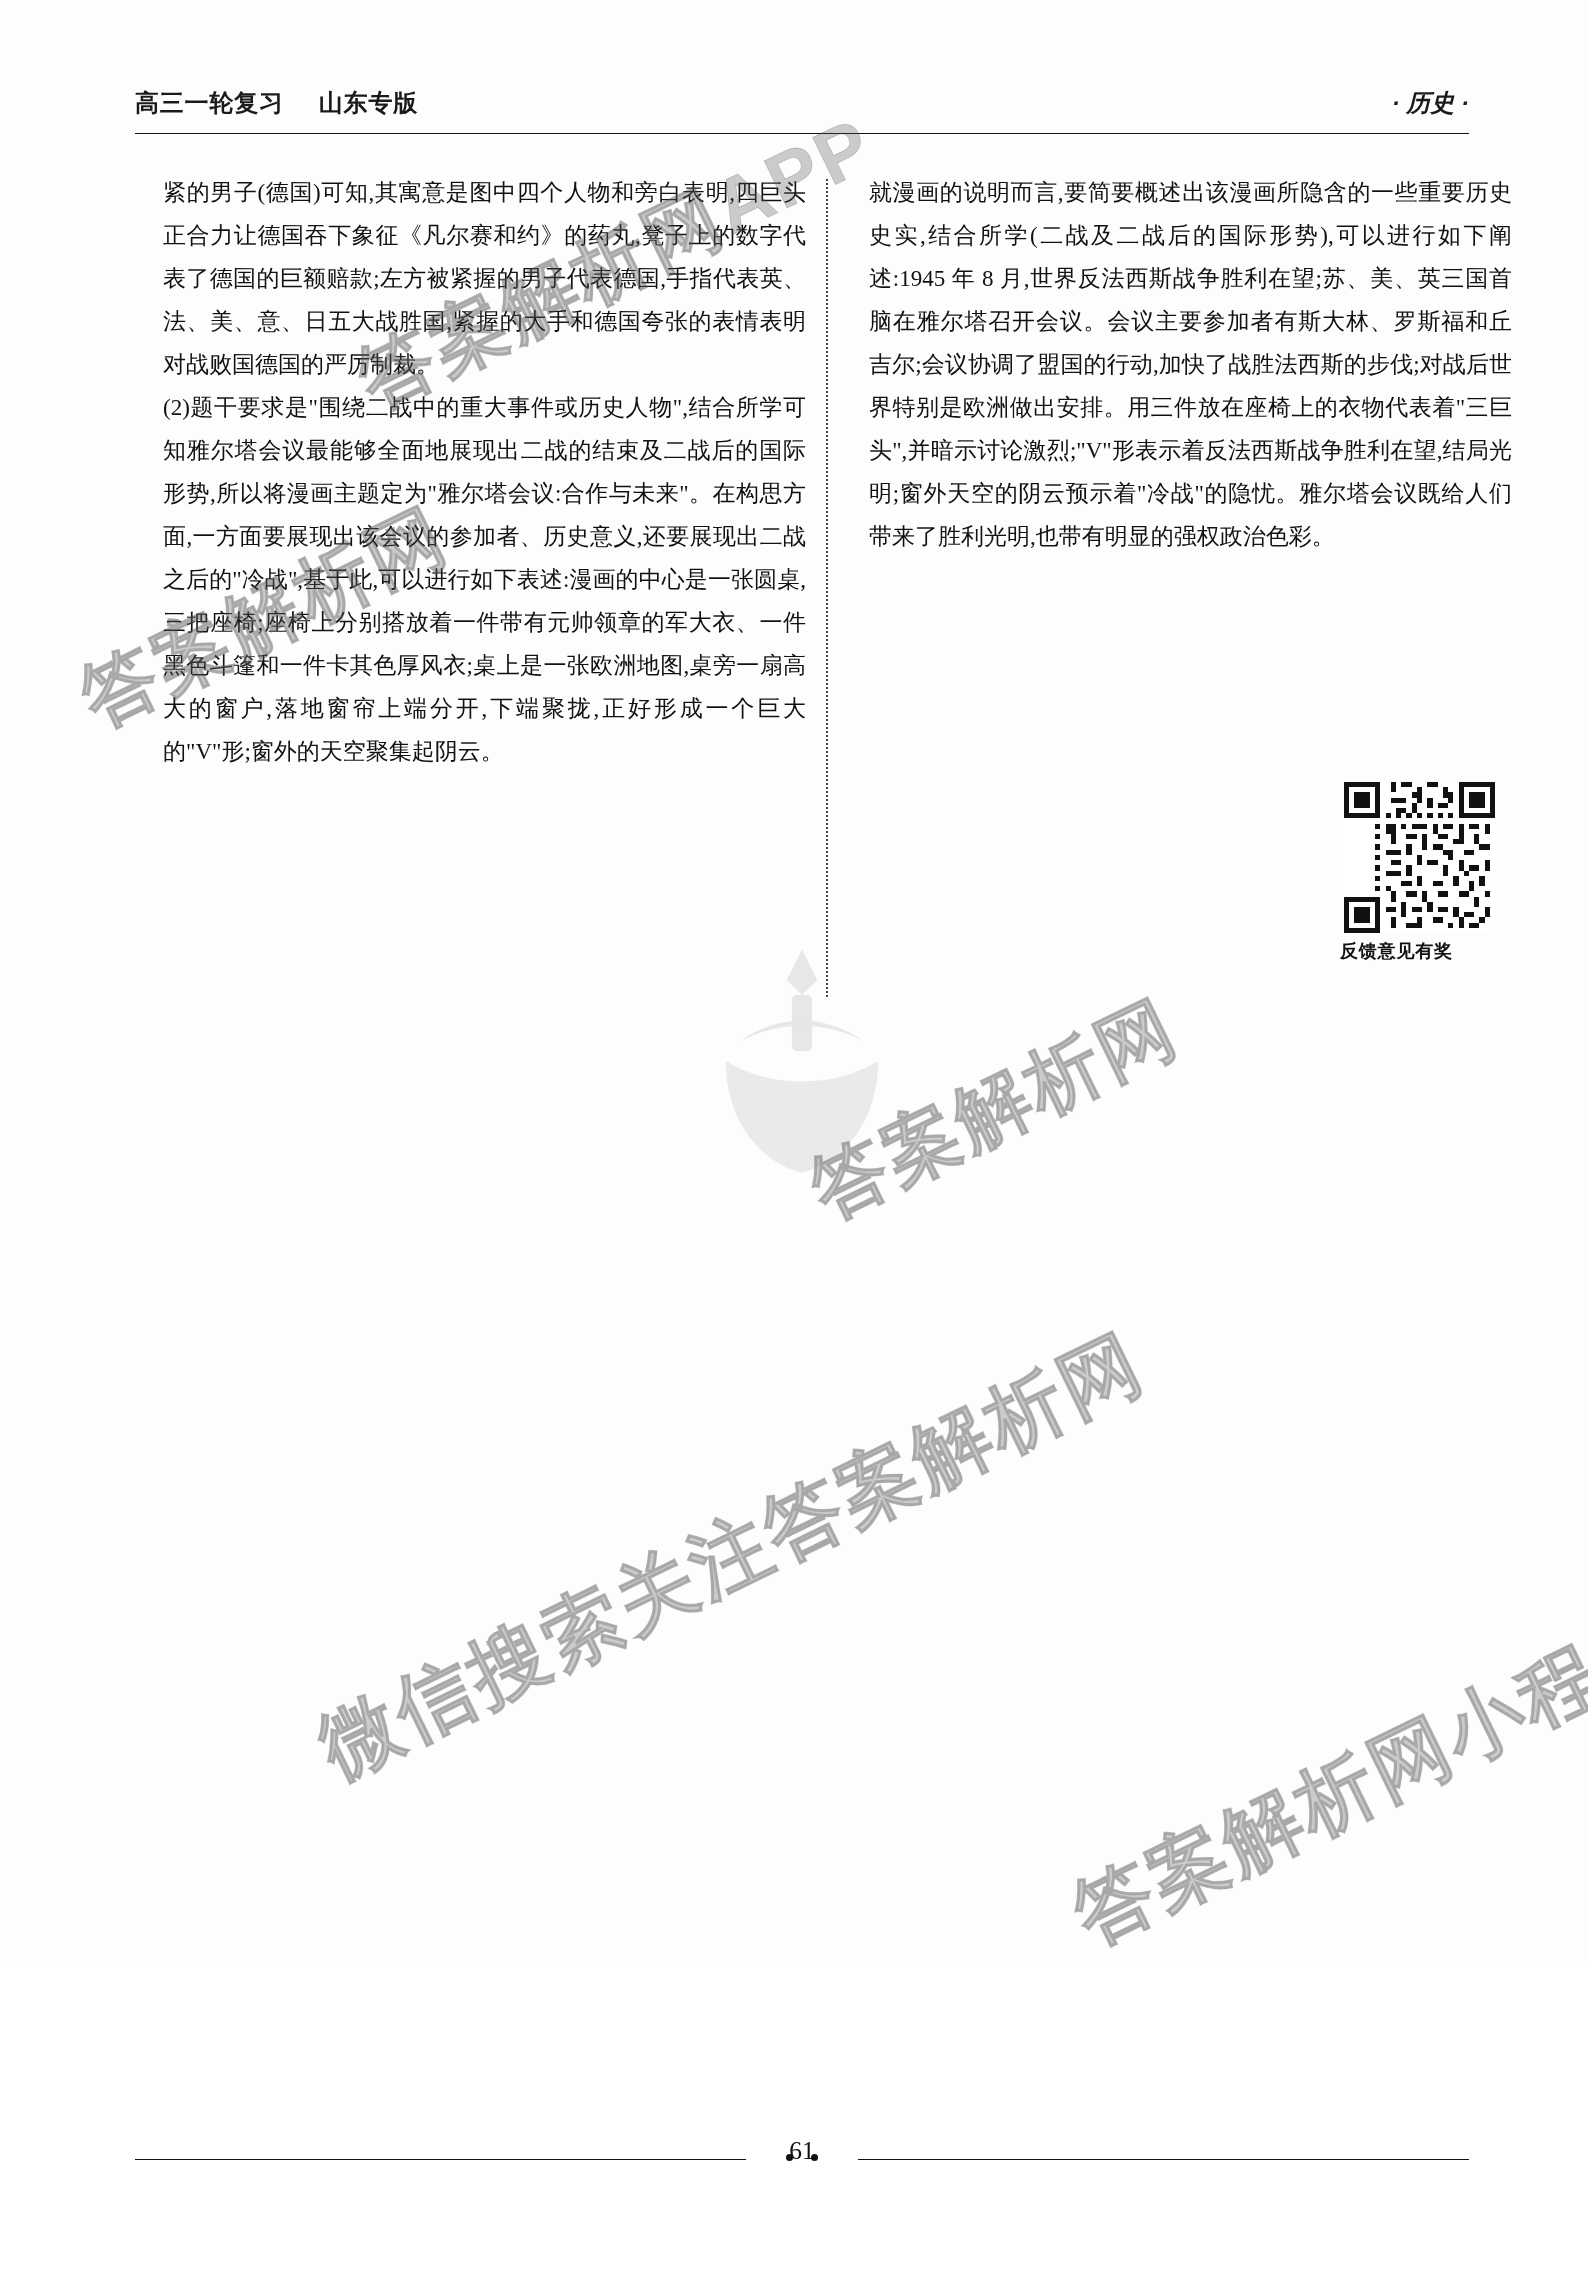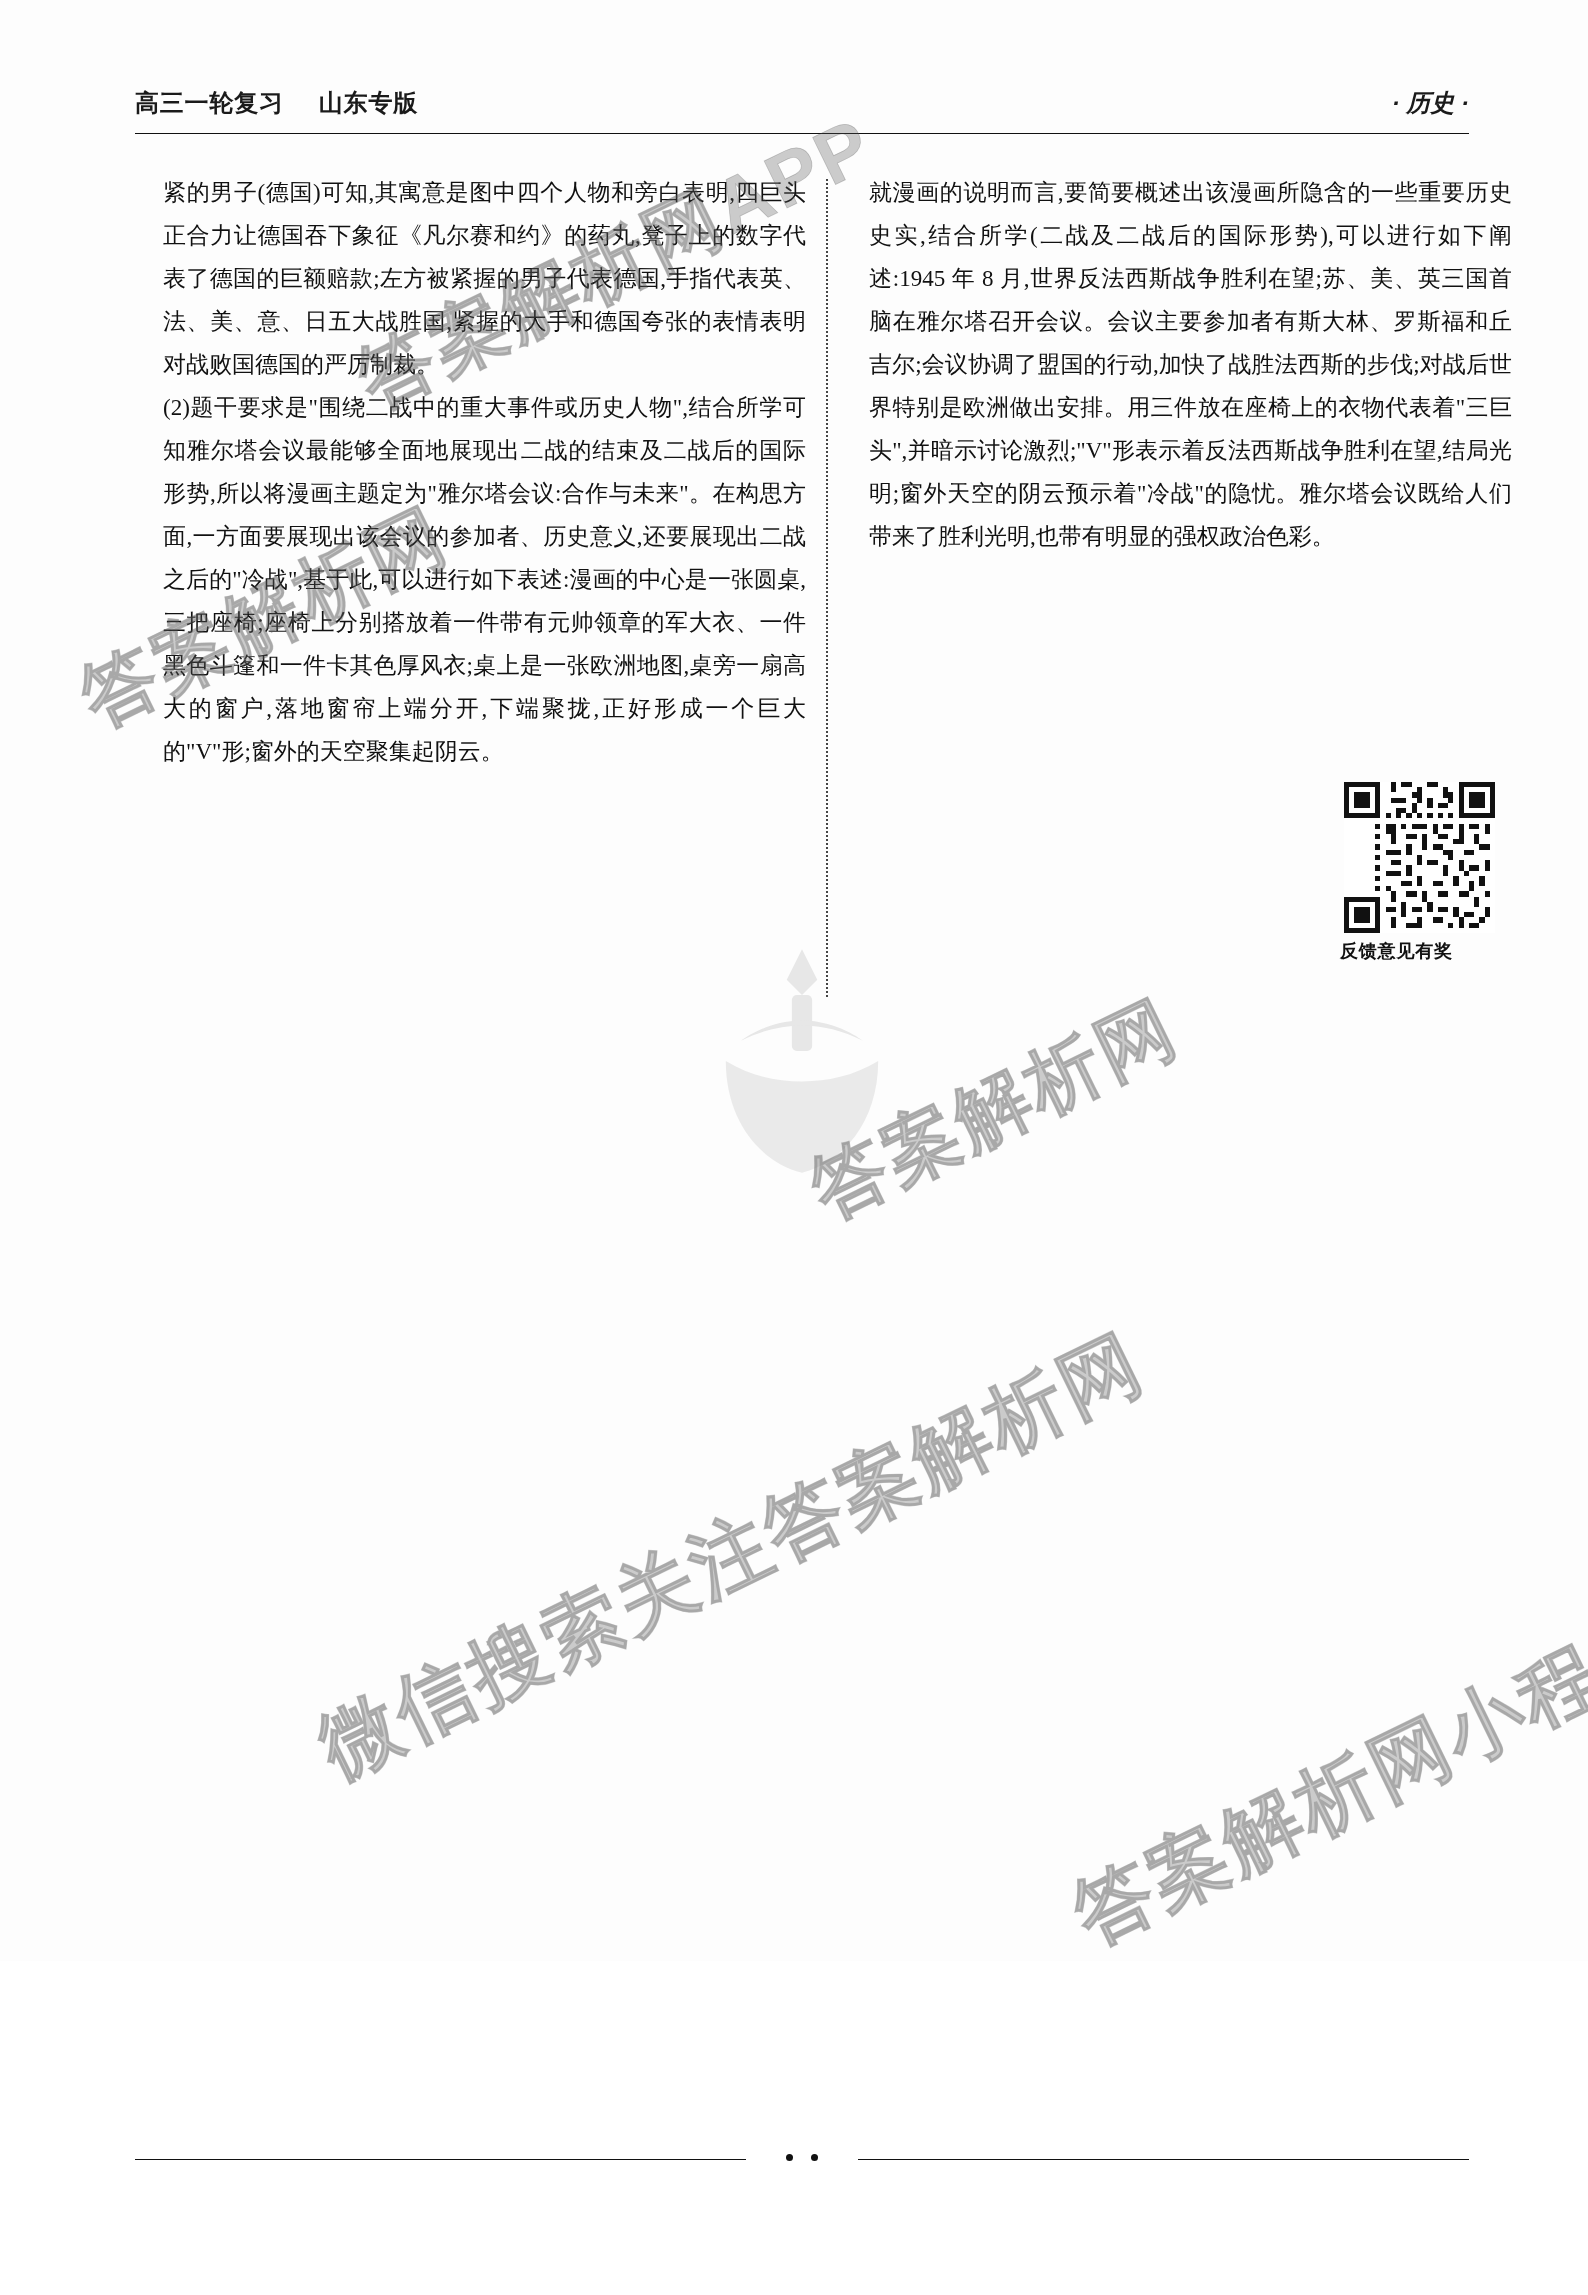"61" div.footer-num { html: none -> <div>61</div> }
